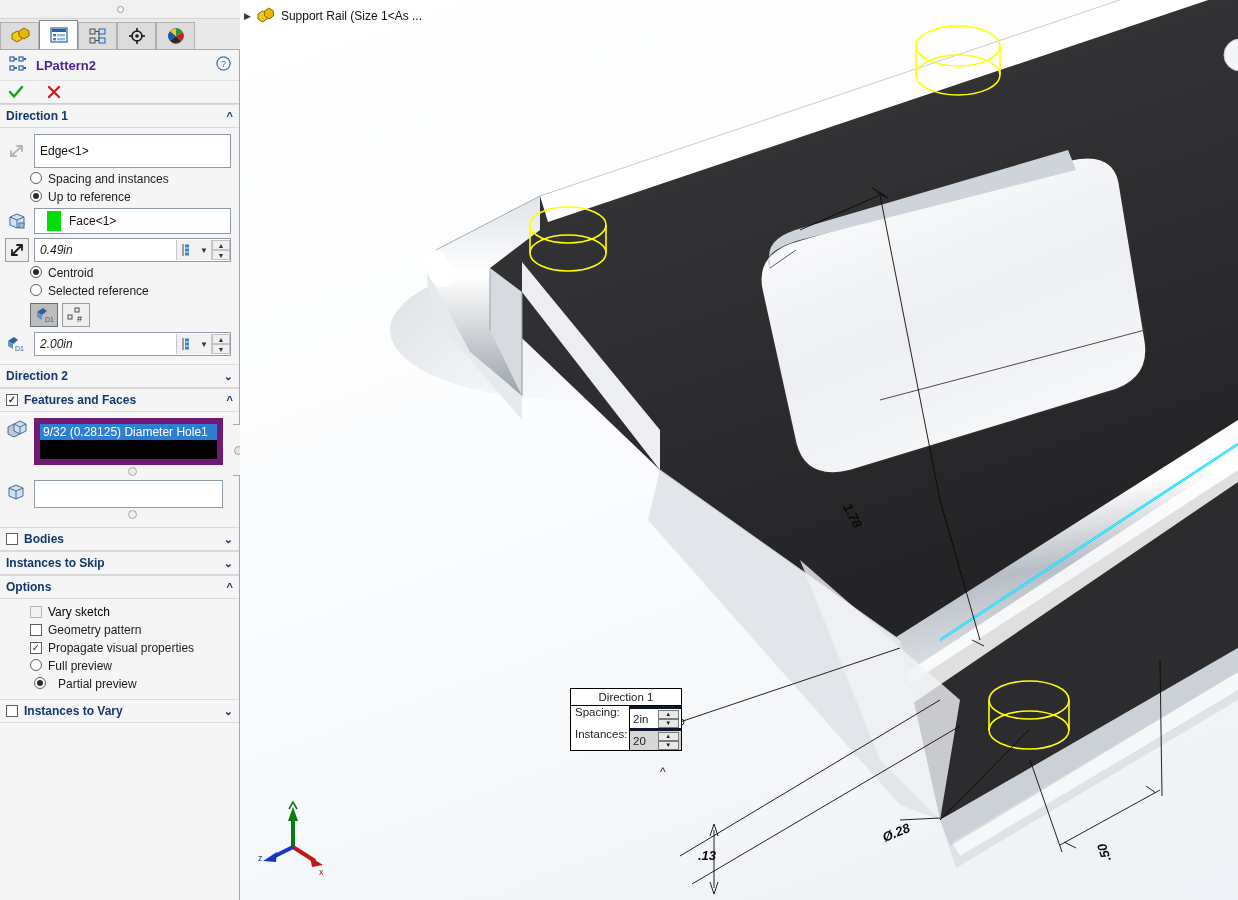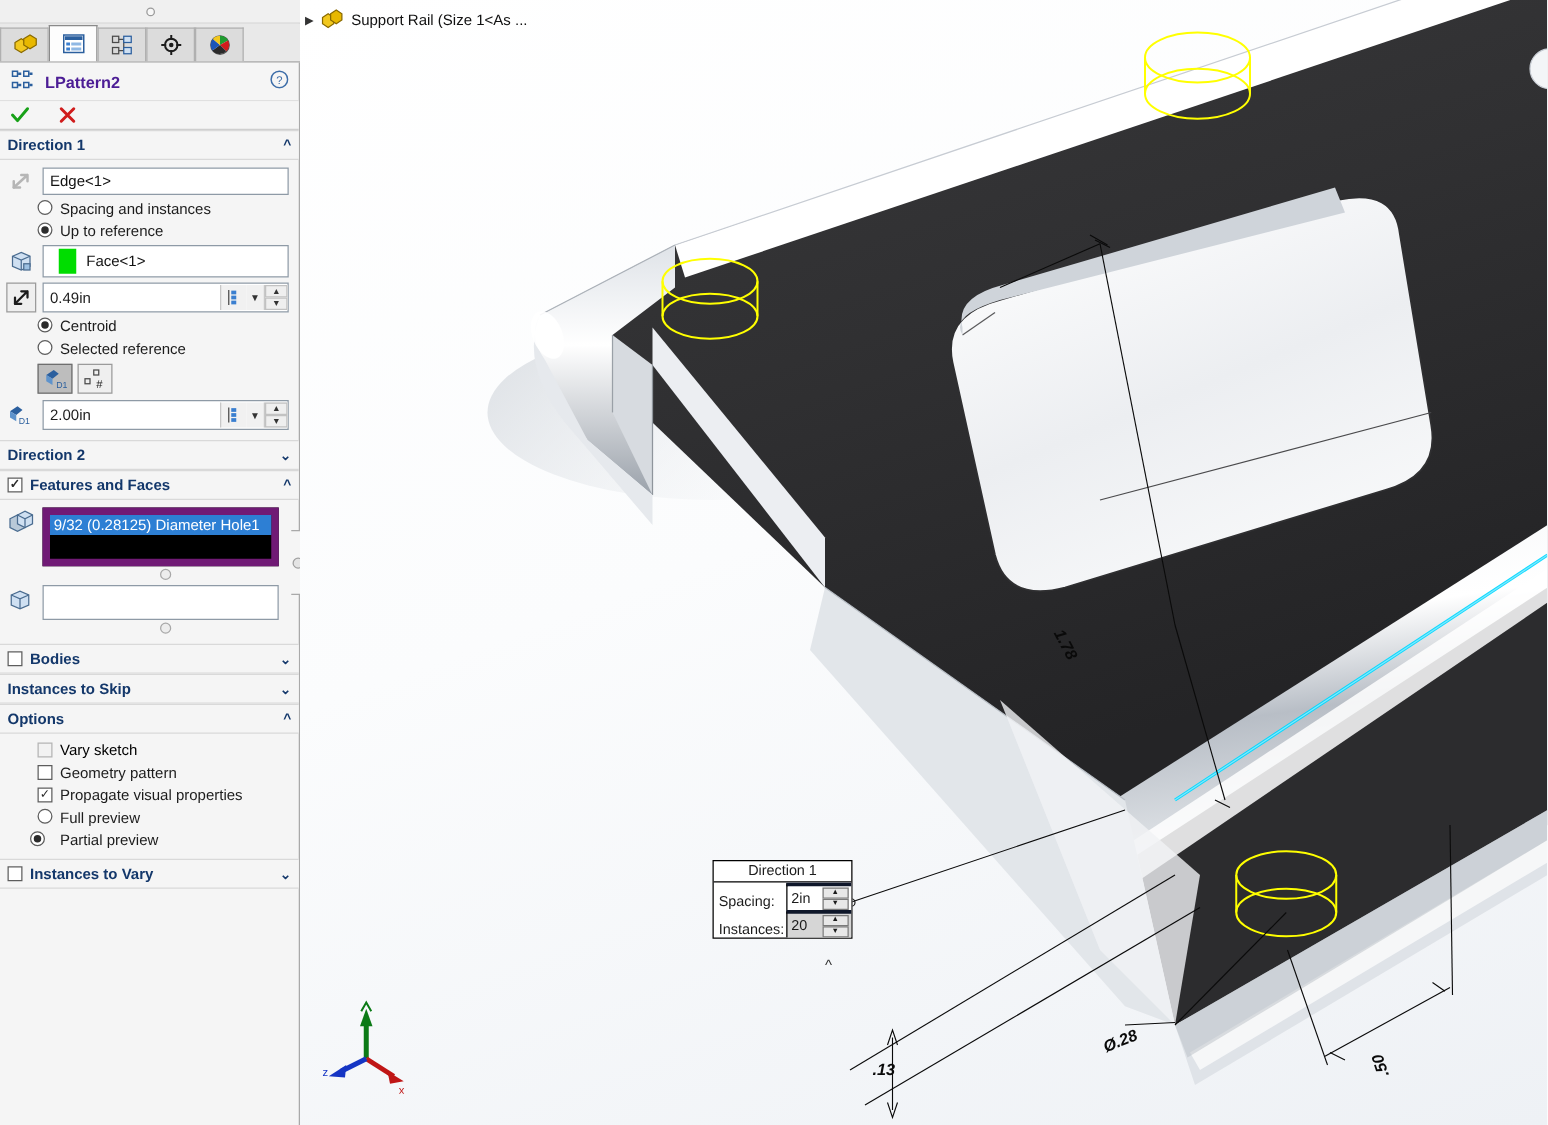"Edge<1>" .txtbox { padding: 4px 5px -> 16px 5px }
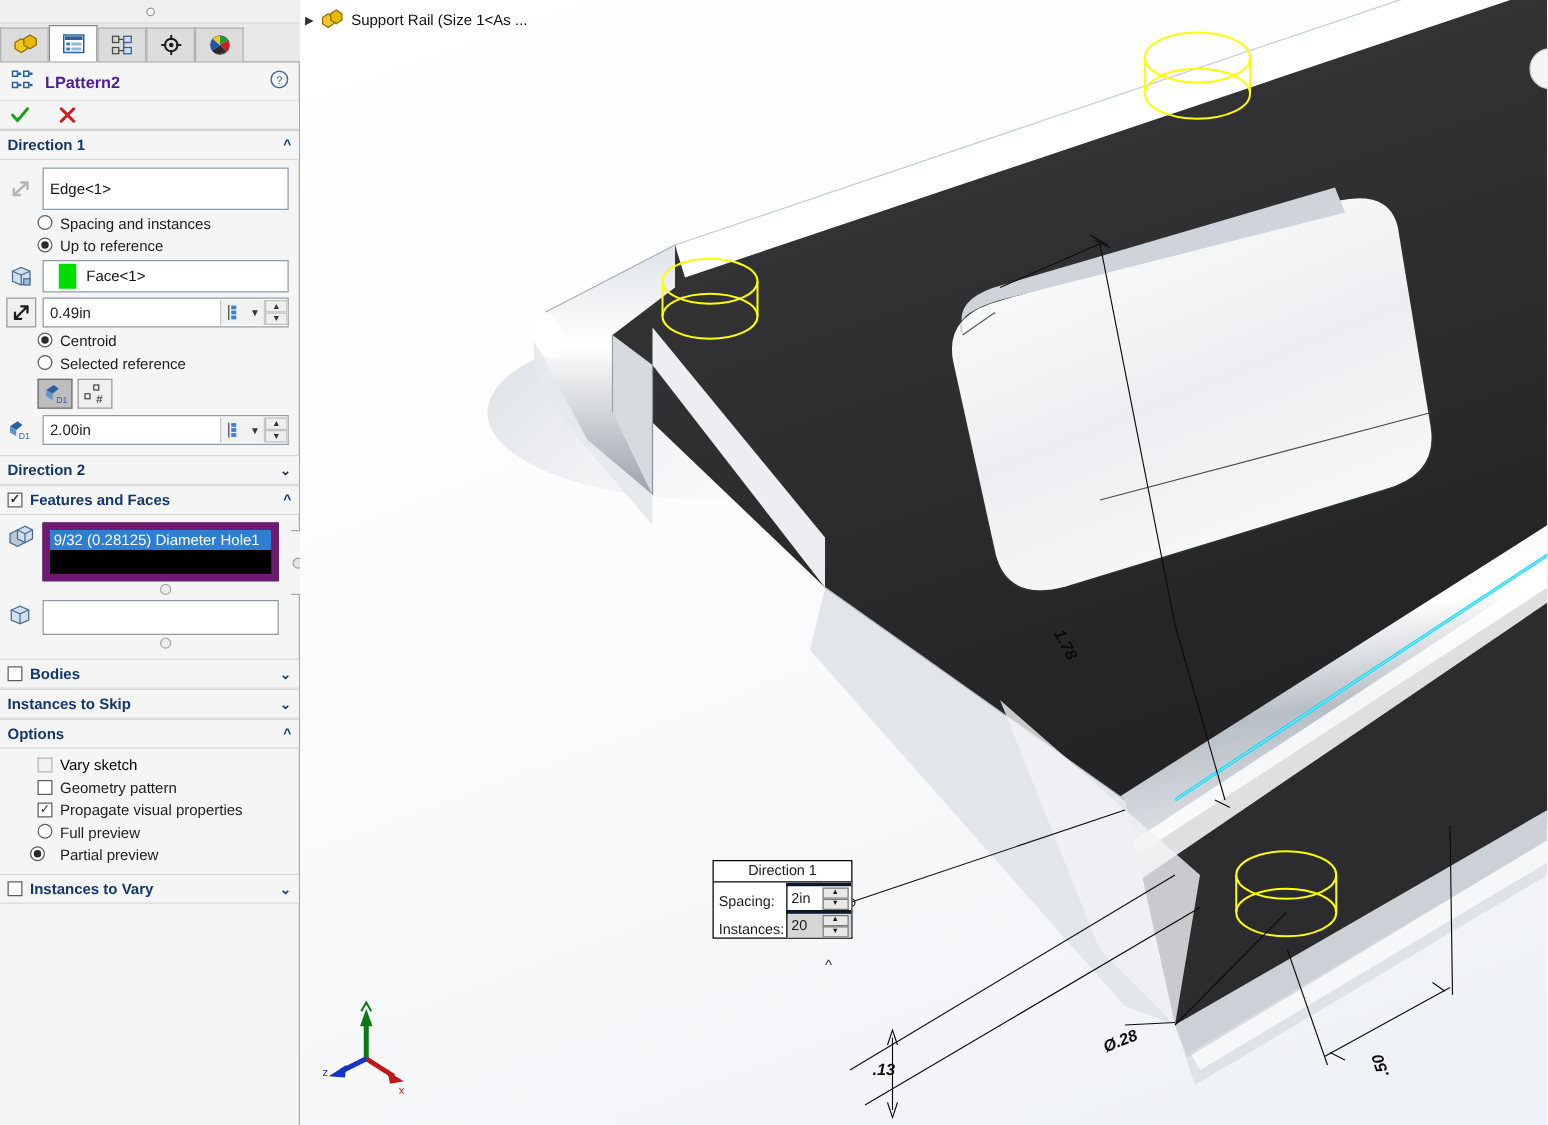"0.49in" .num-in { font-style: none -> italic }
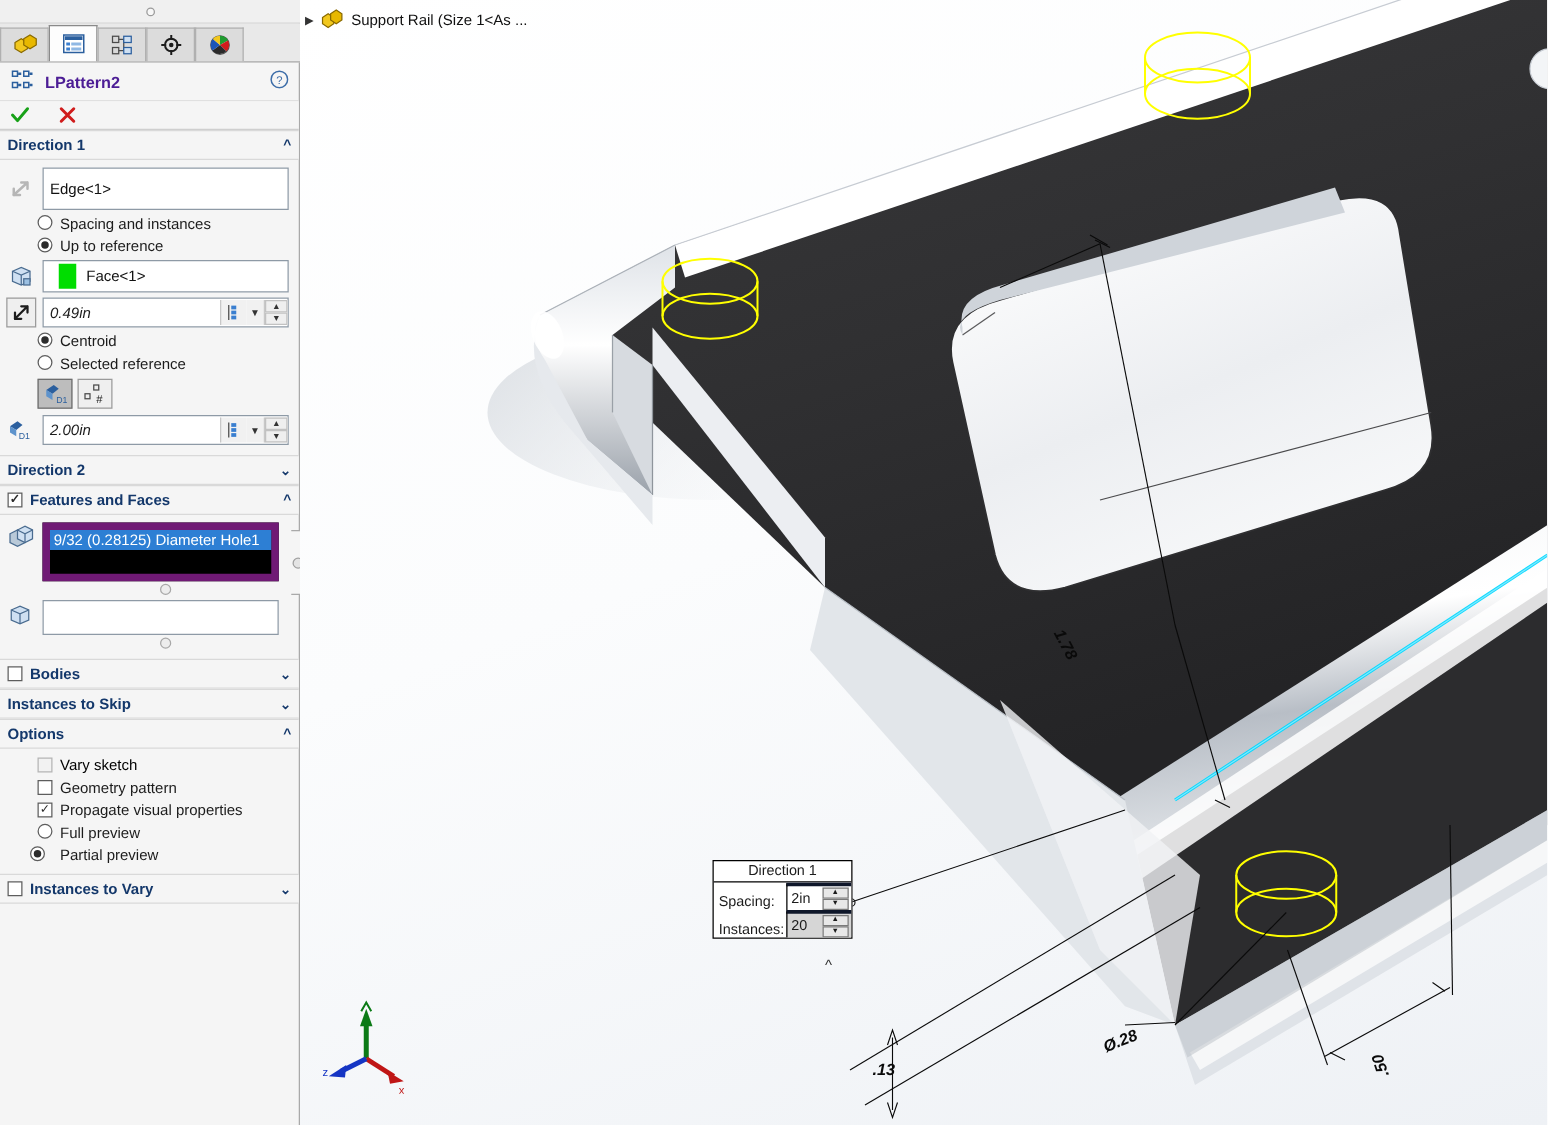"Partial preview" div.radio-row { padding-left: 24px -> 34px }
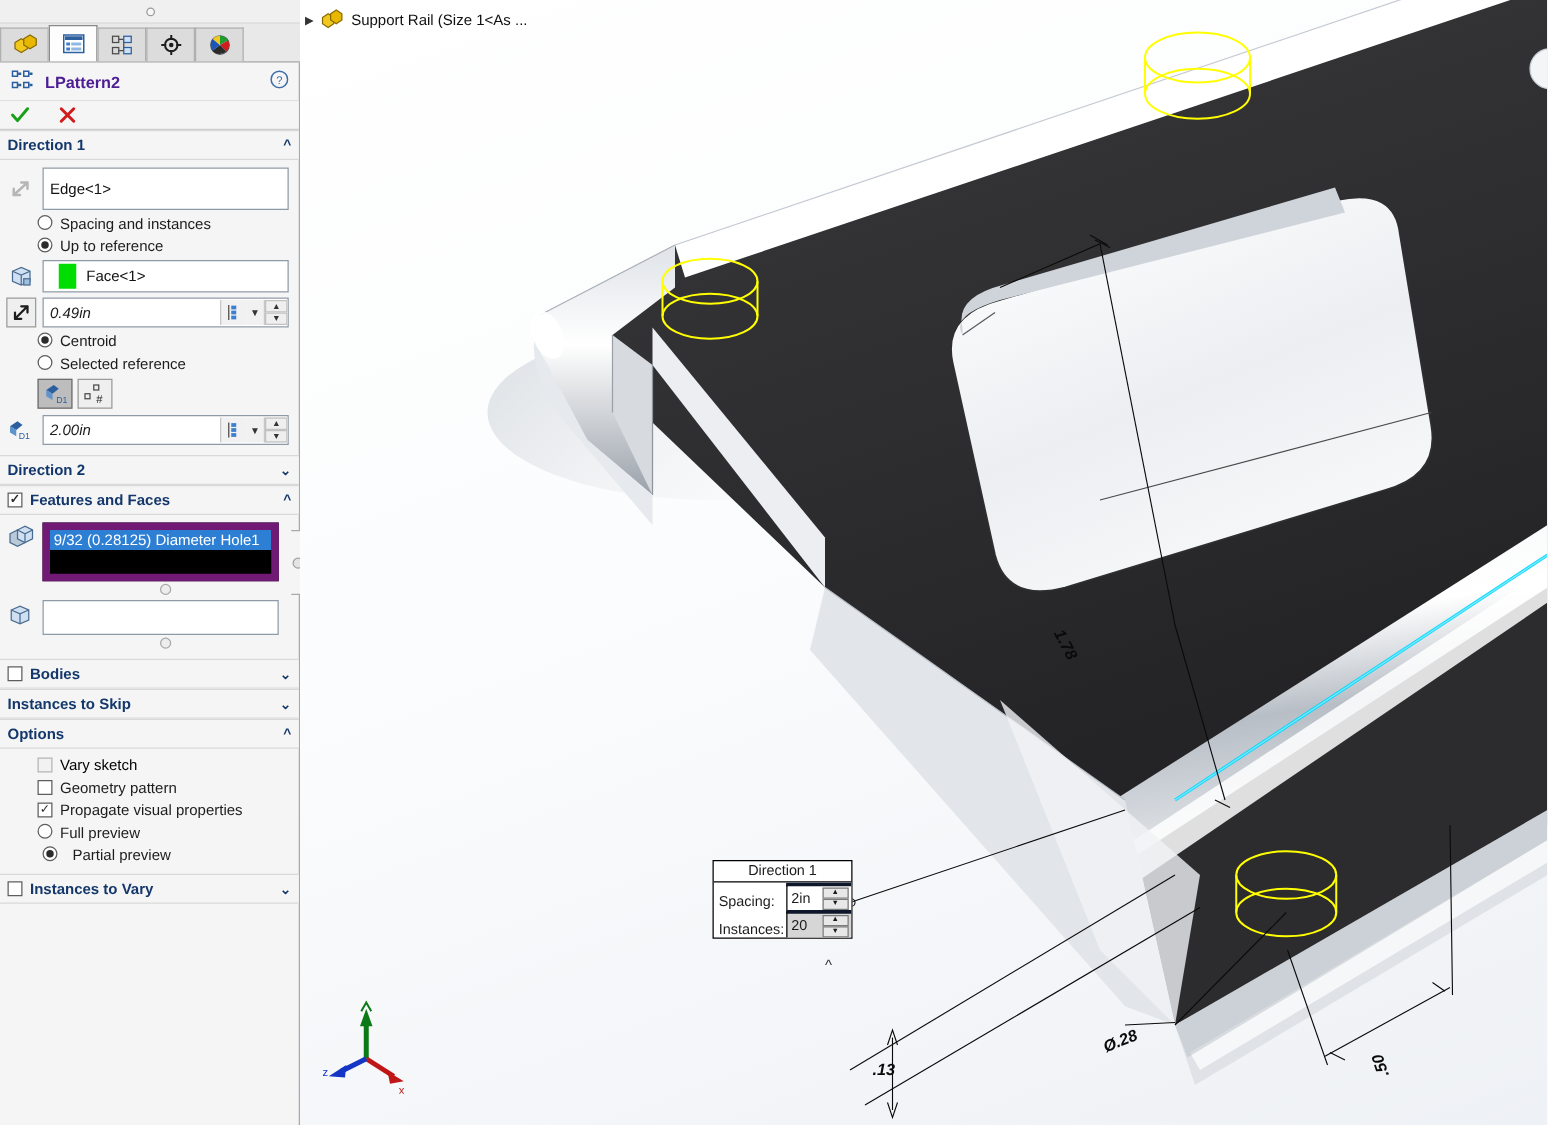"Spacing:" #dir1-dialog .drow { align-items: flex-end -> flex-start }
